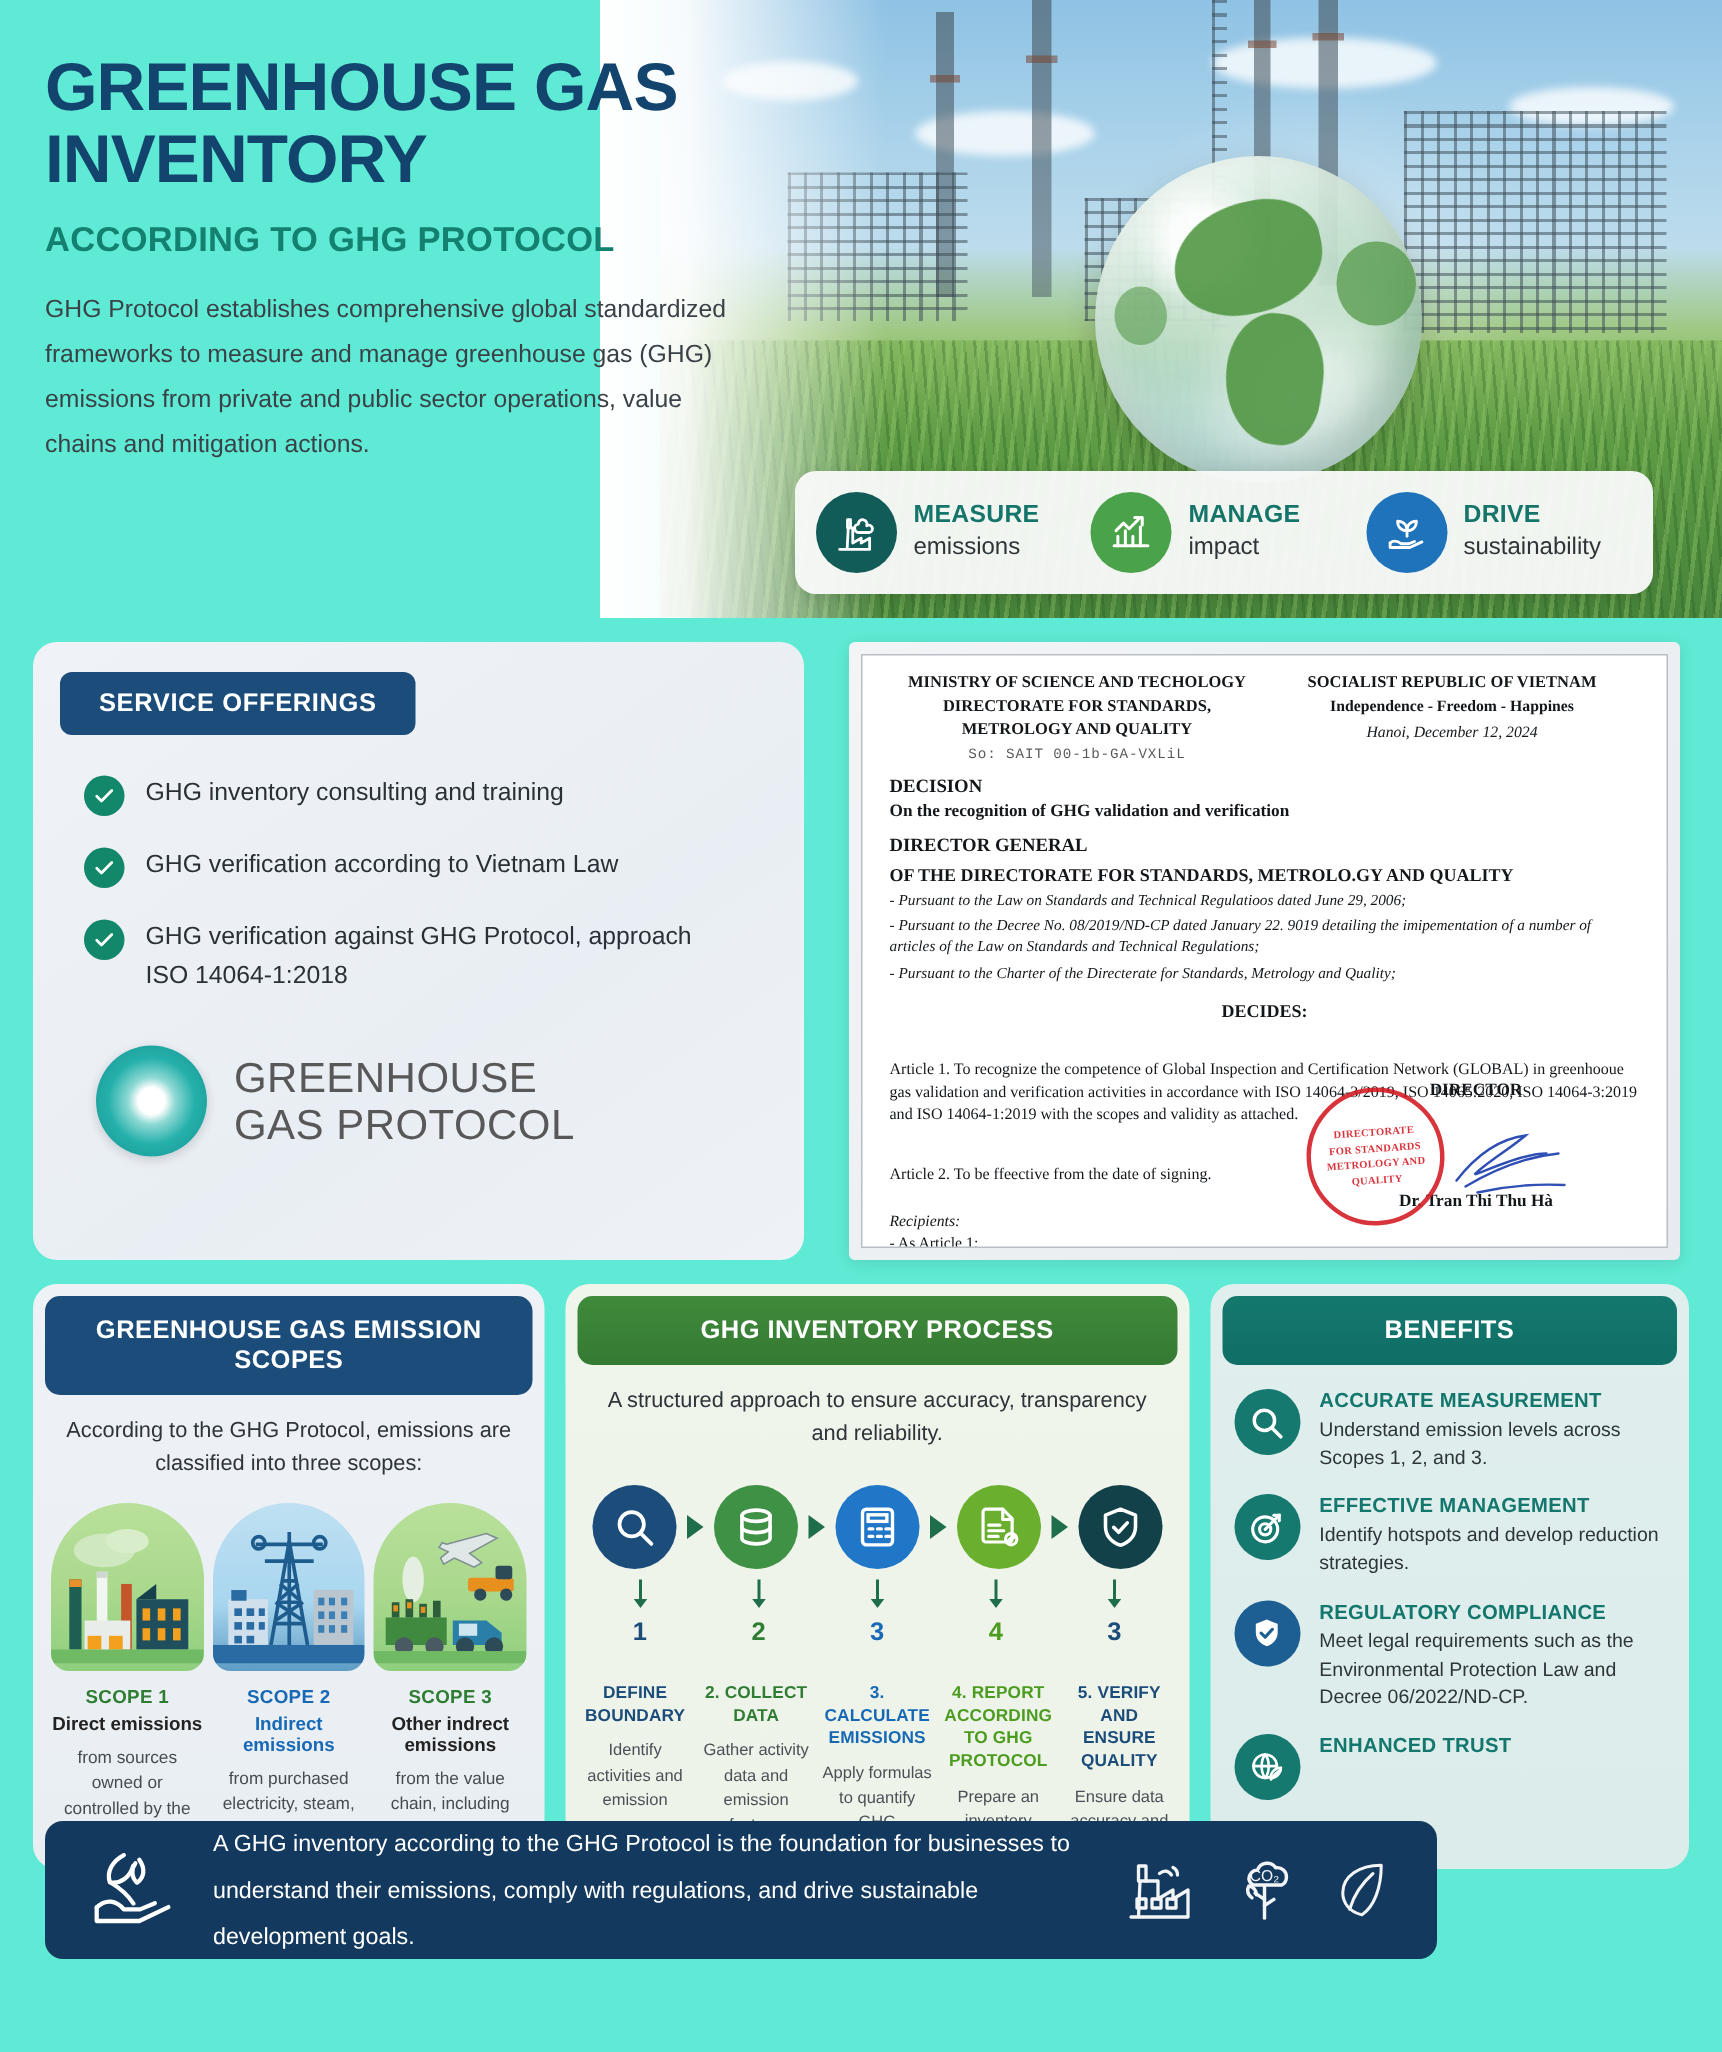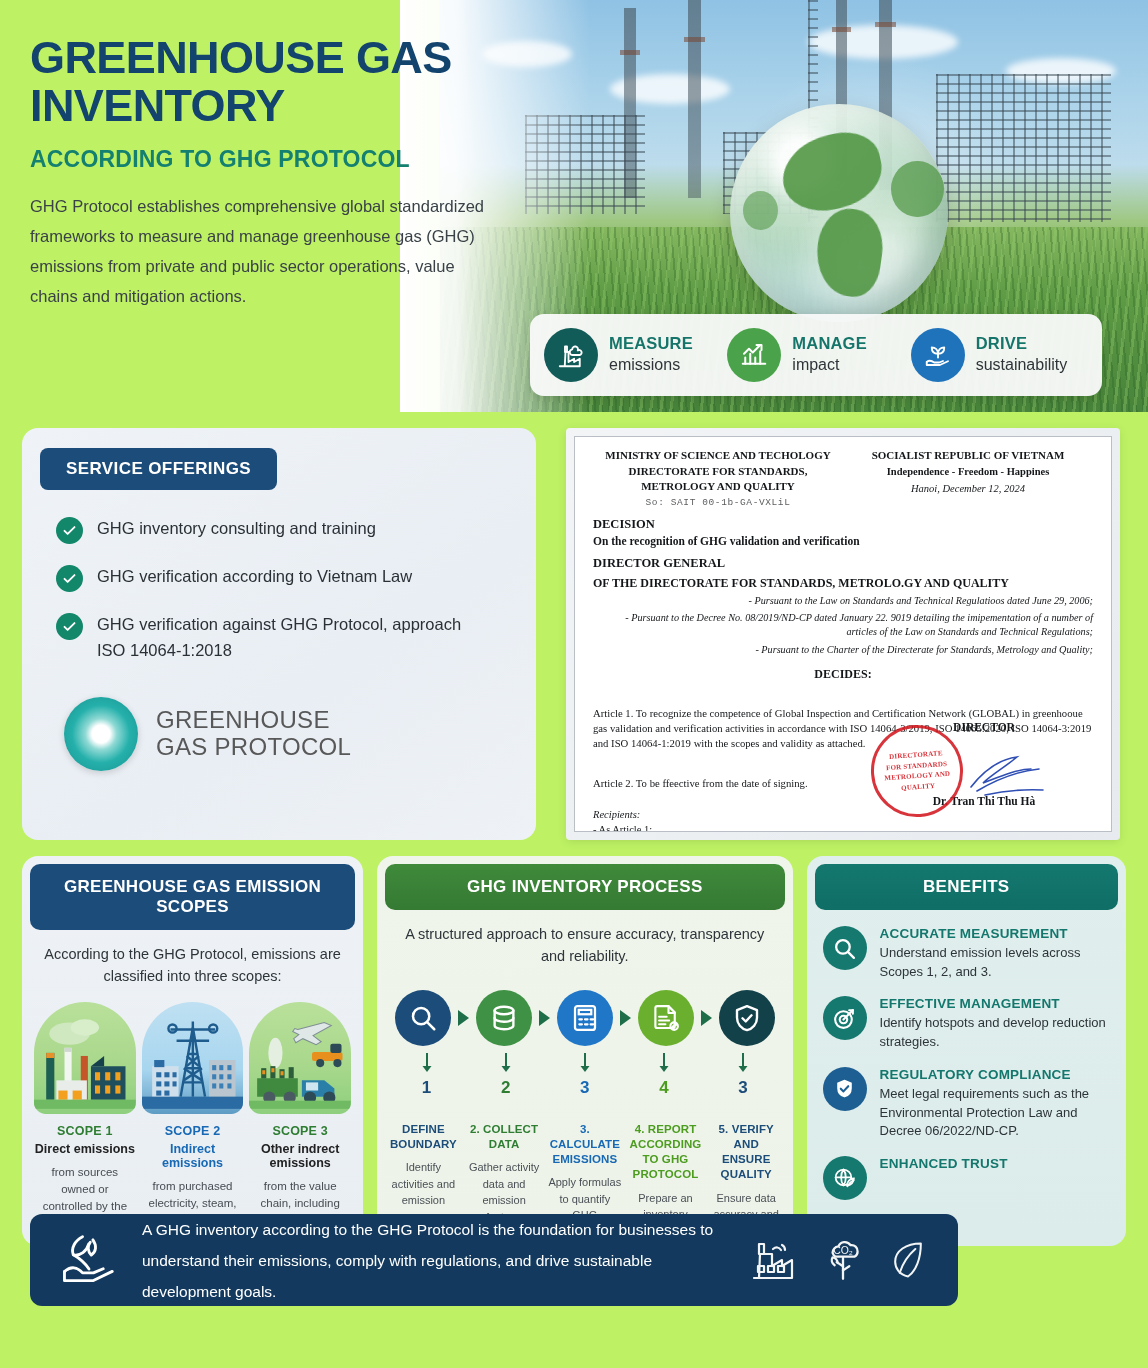"GREENHOUSE GAS INVENTORY" .page { background: #bef264 -> #5eead4 }
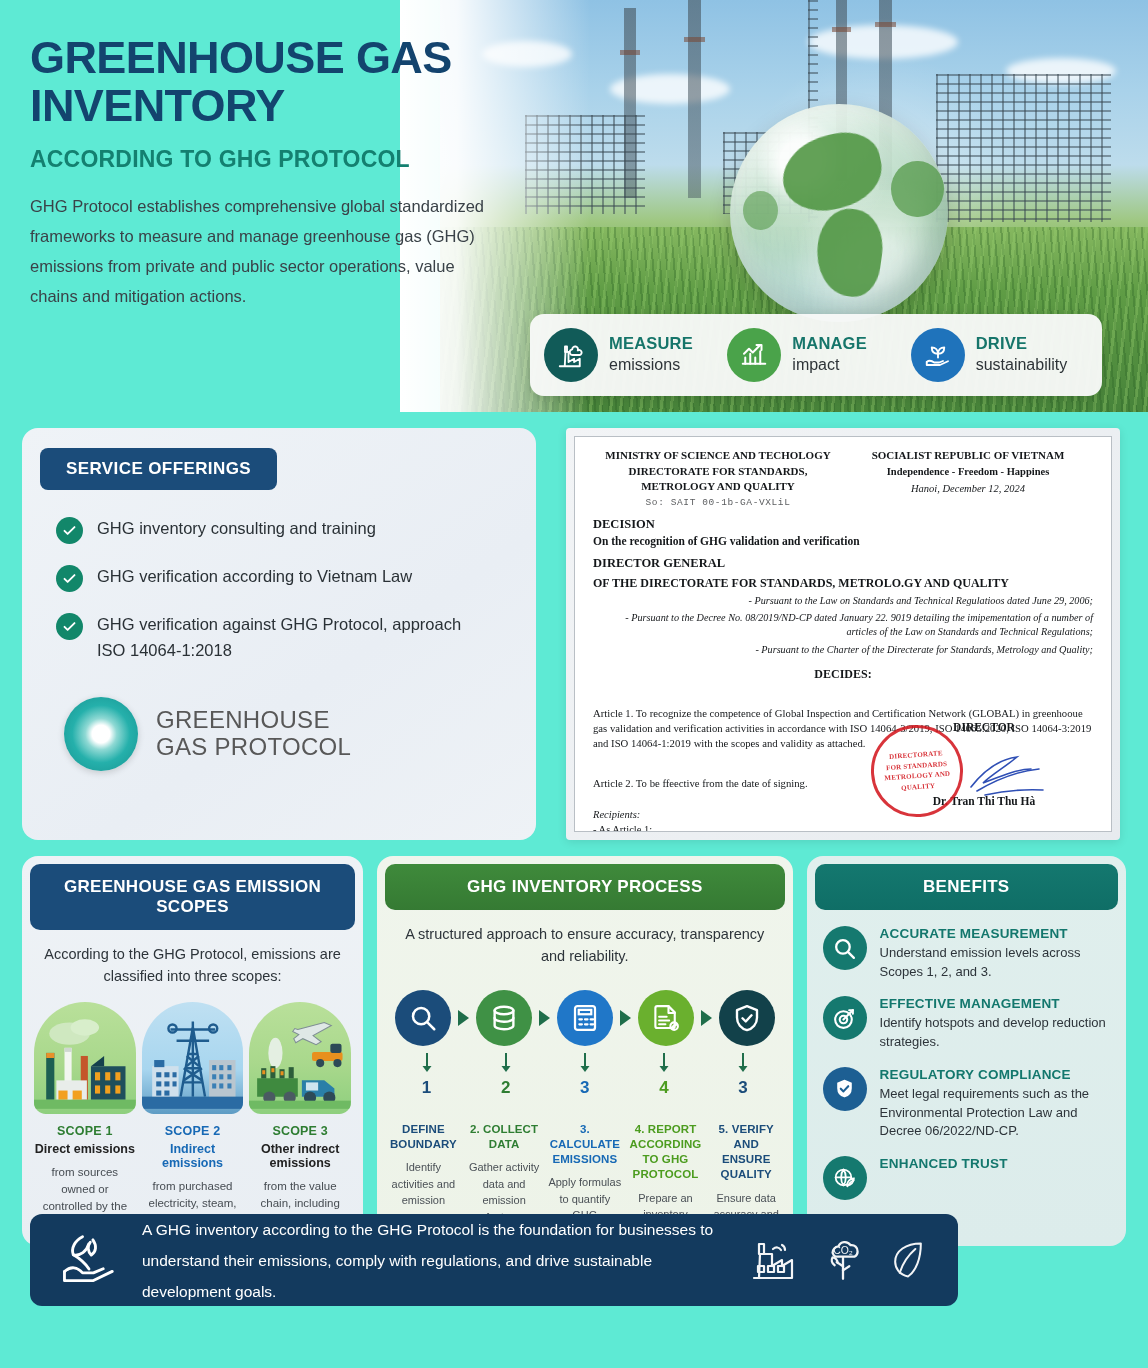"- Pursuant to the Law" .cert-pur { text-align: right -> left }
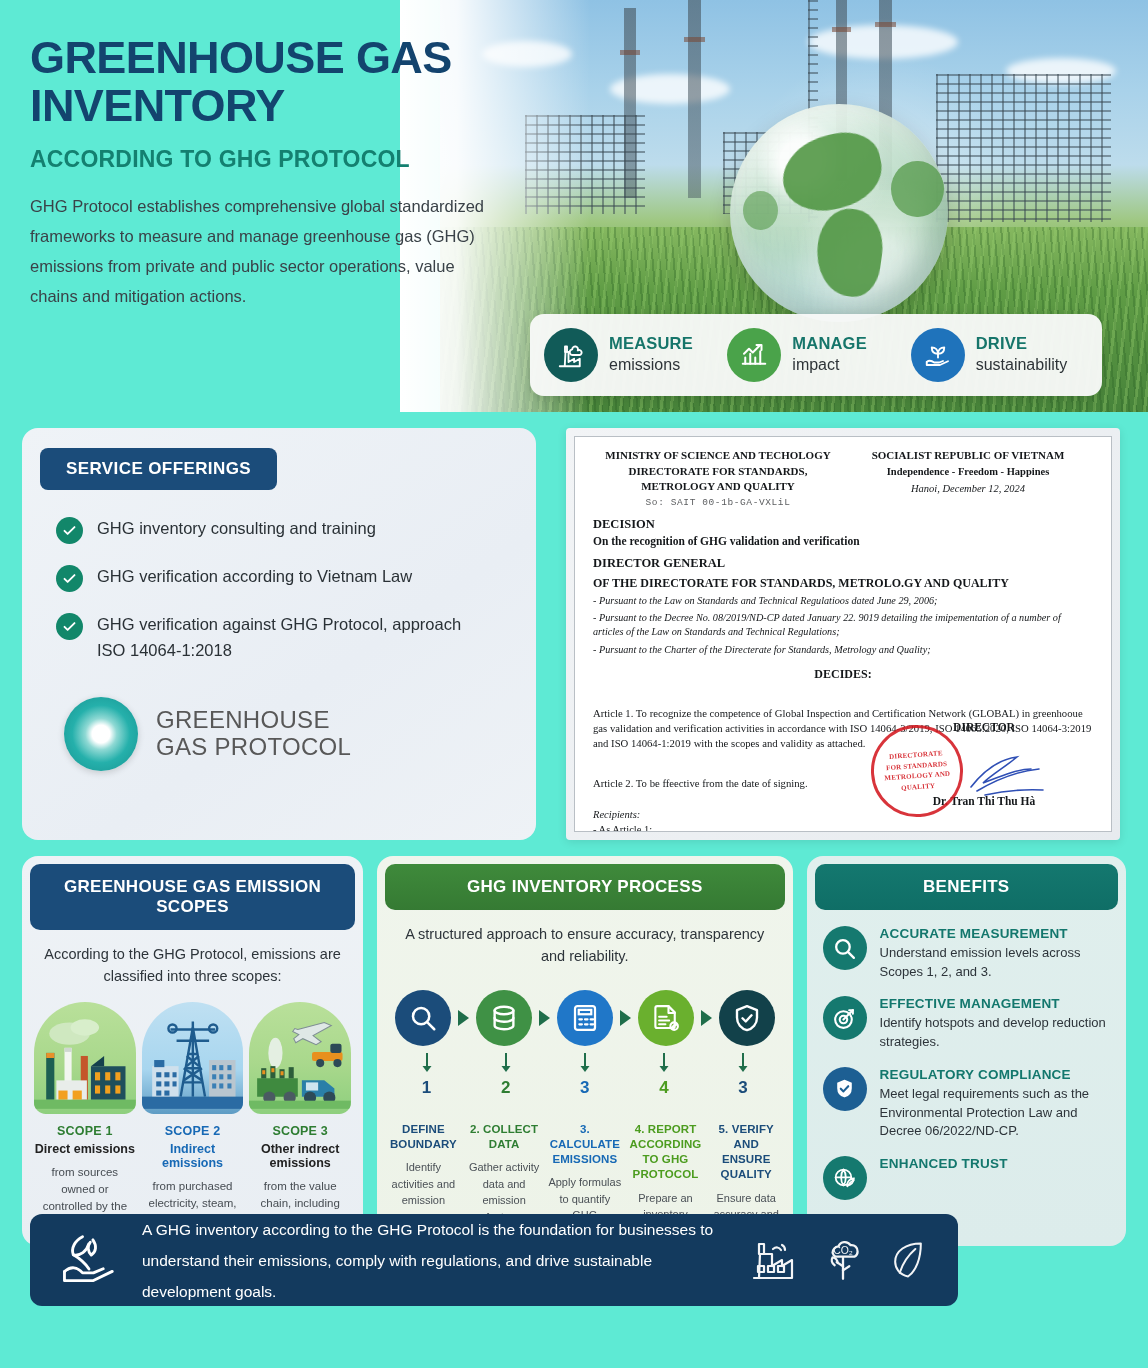"GREENHOUSE" .logo-txt { font-size: 24px -> 28px }
